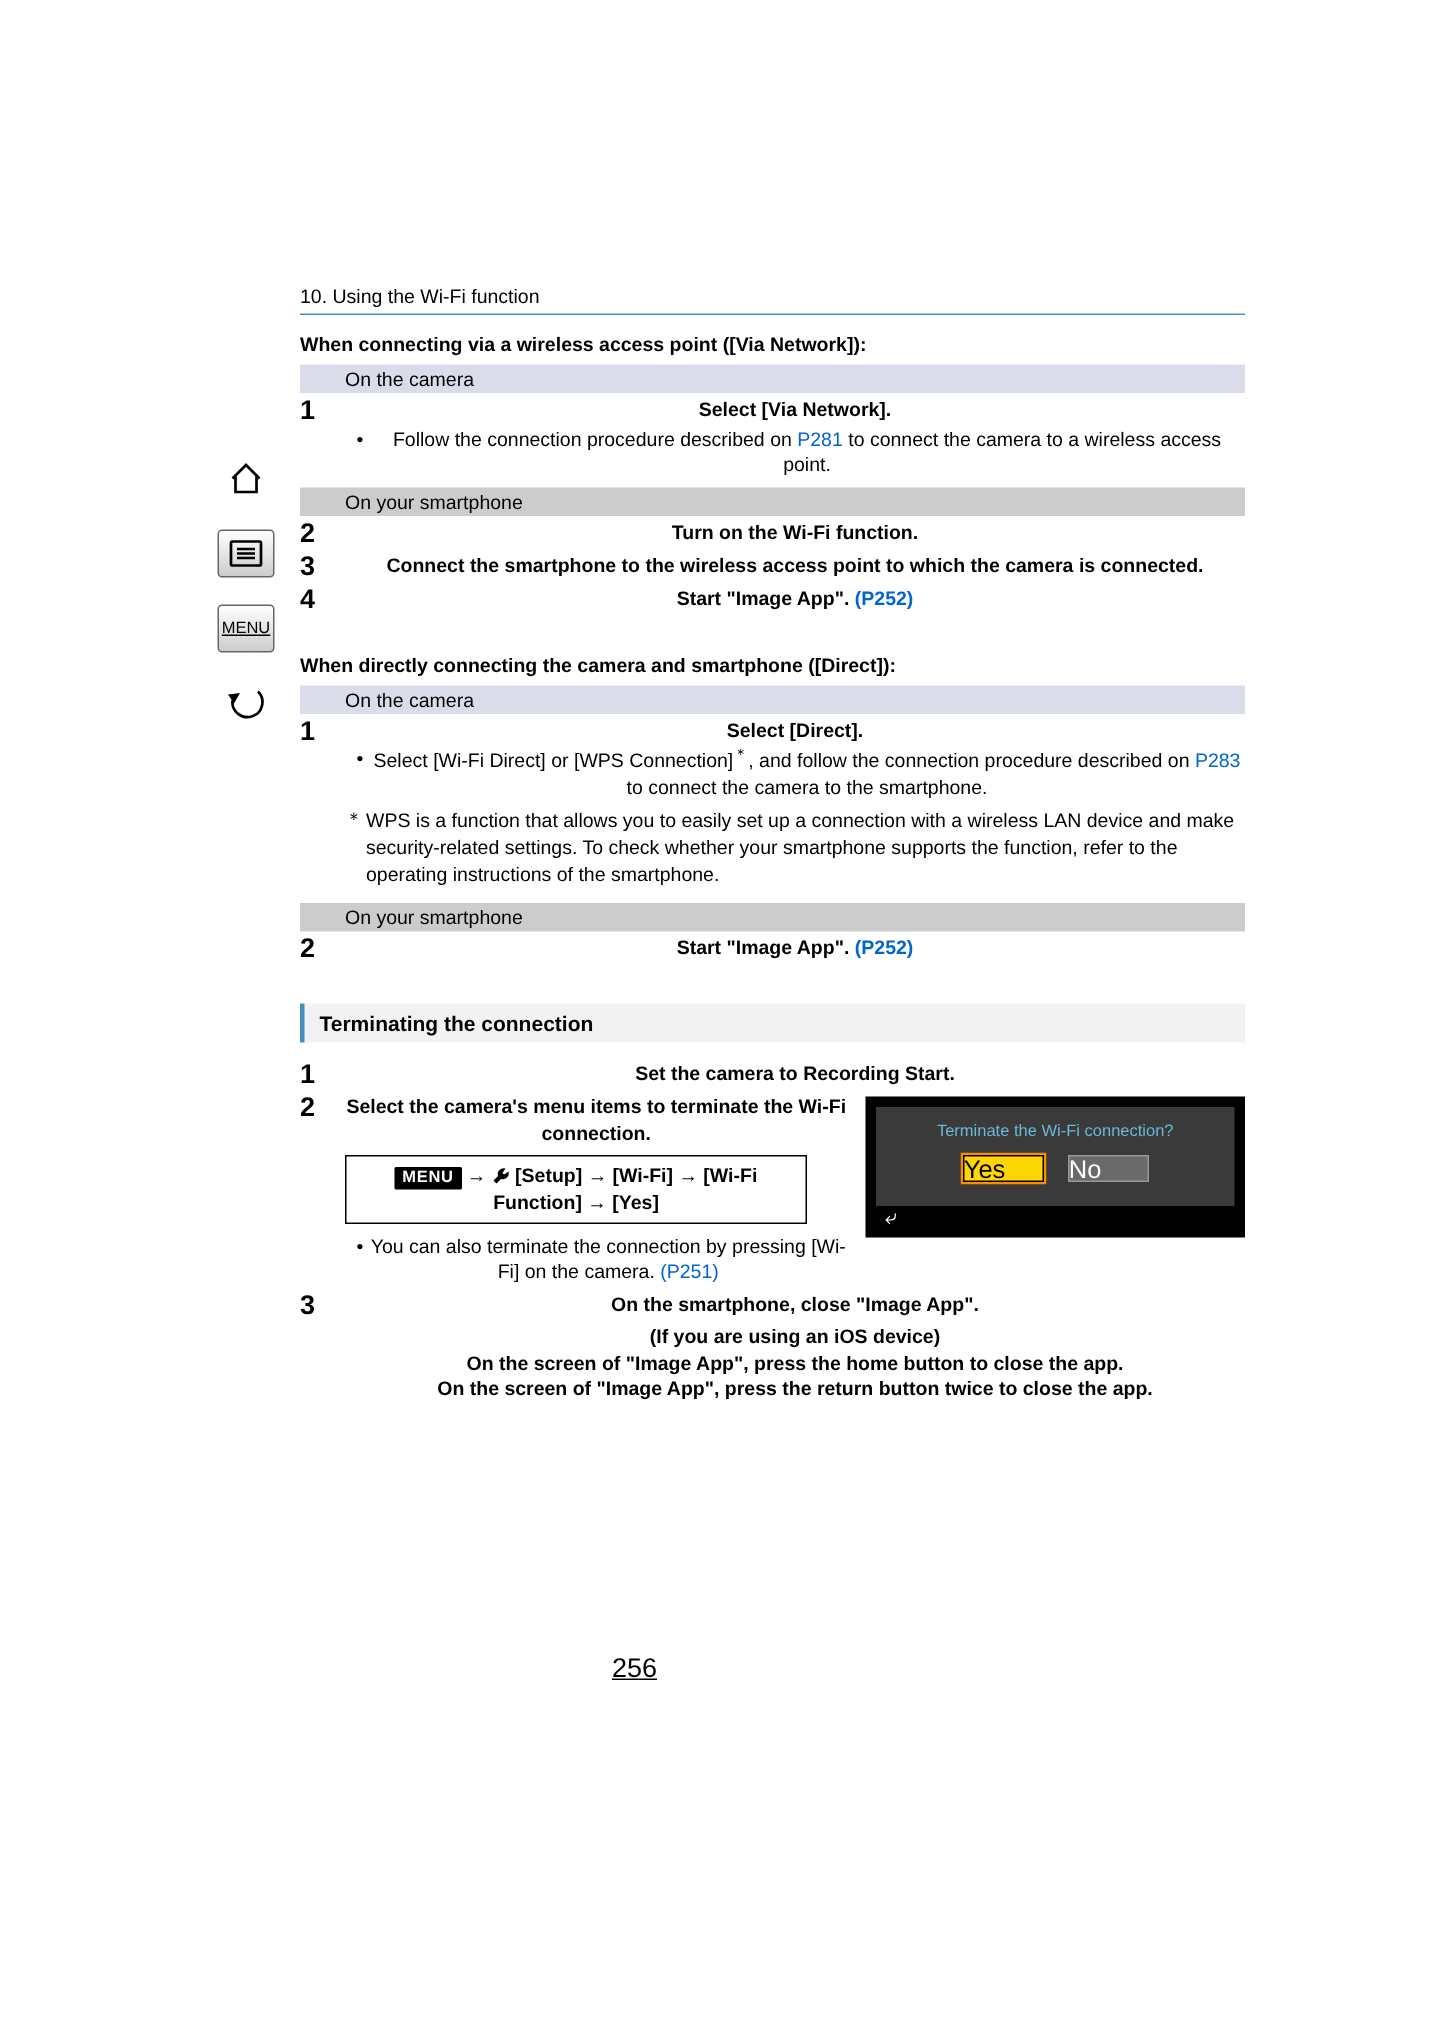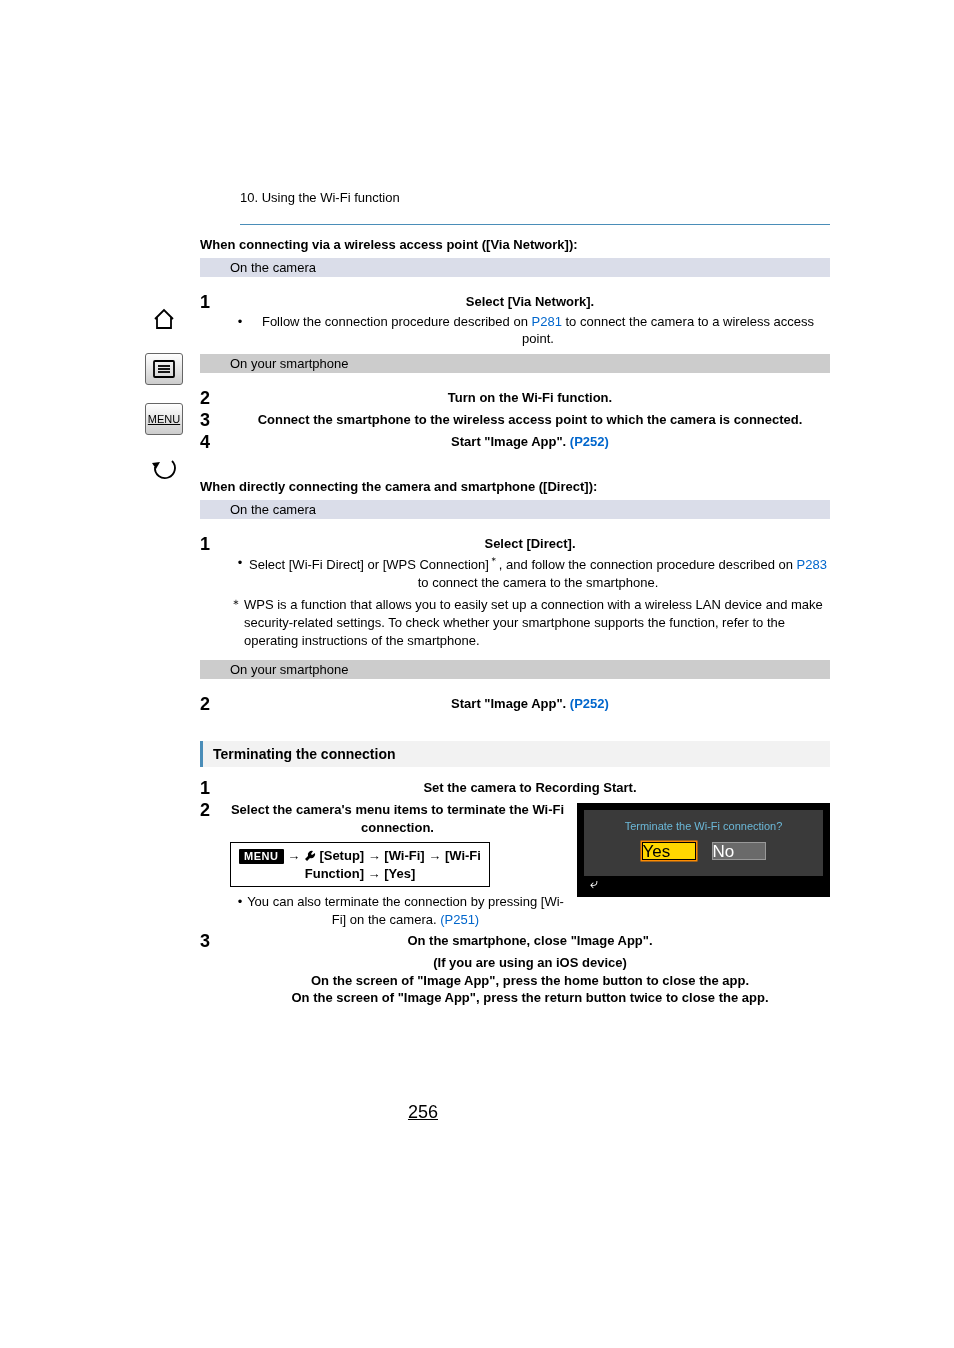"10. Using the Wi-Fi function" .chapter { margin-left: 40px -> none; padding-bottom: 19px -> 4px }
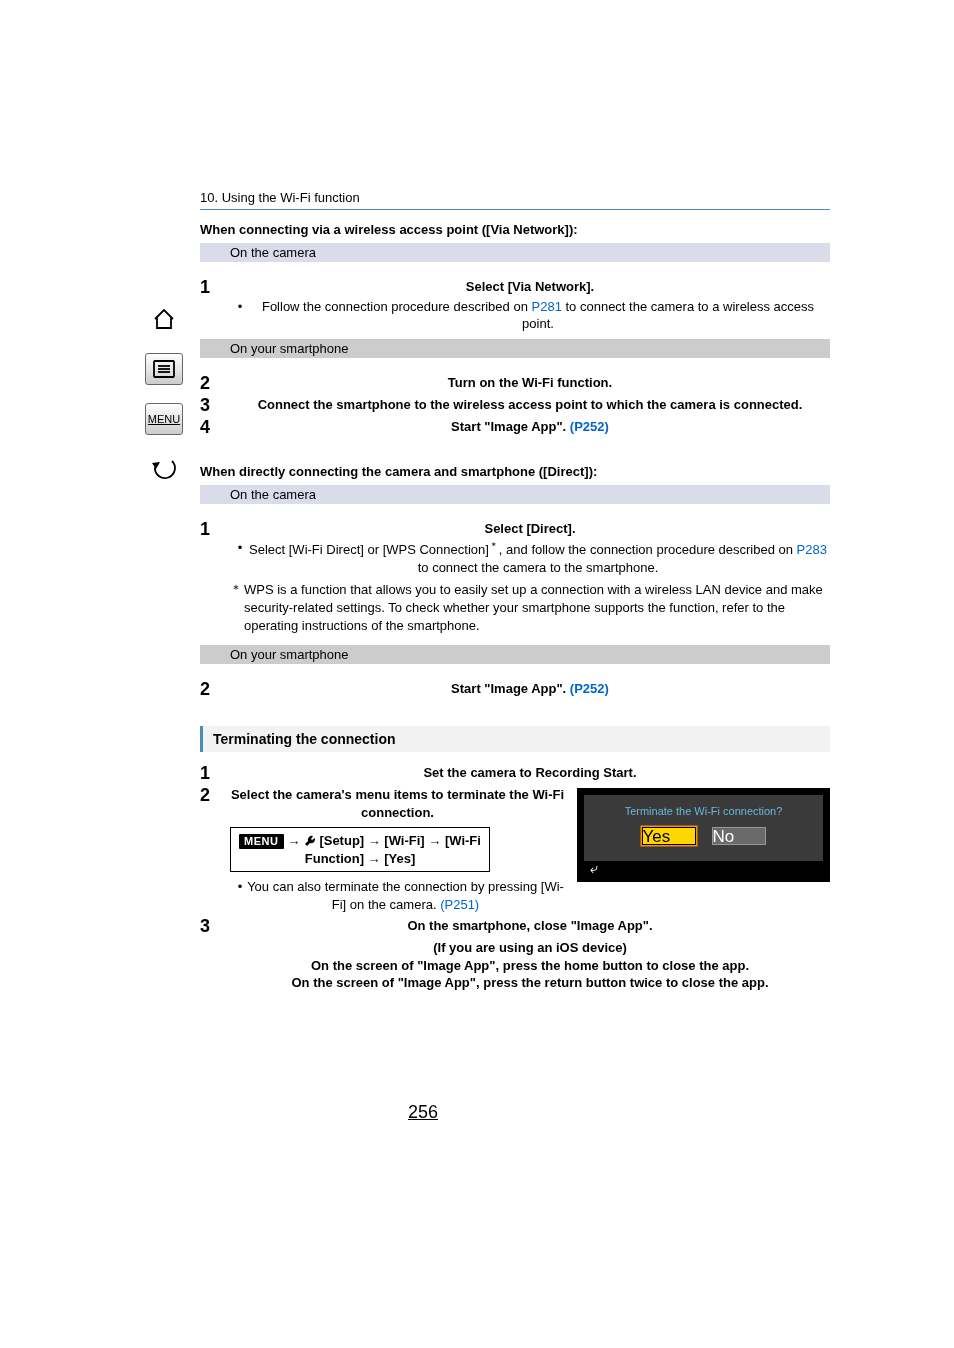"On the camera" .heading-box { margin: 6px 0 16px 0 -> 6px 0 2px 0 }
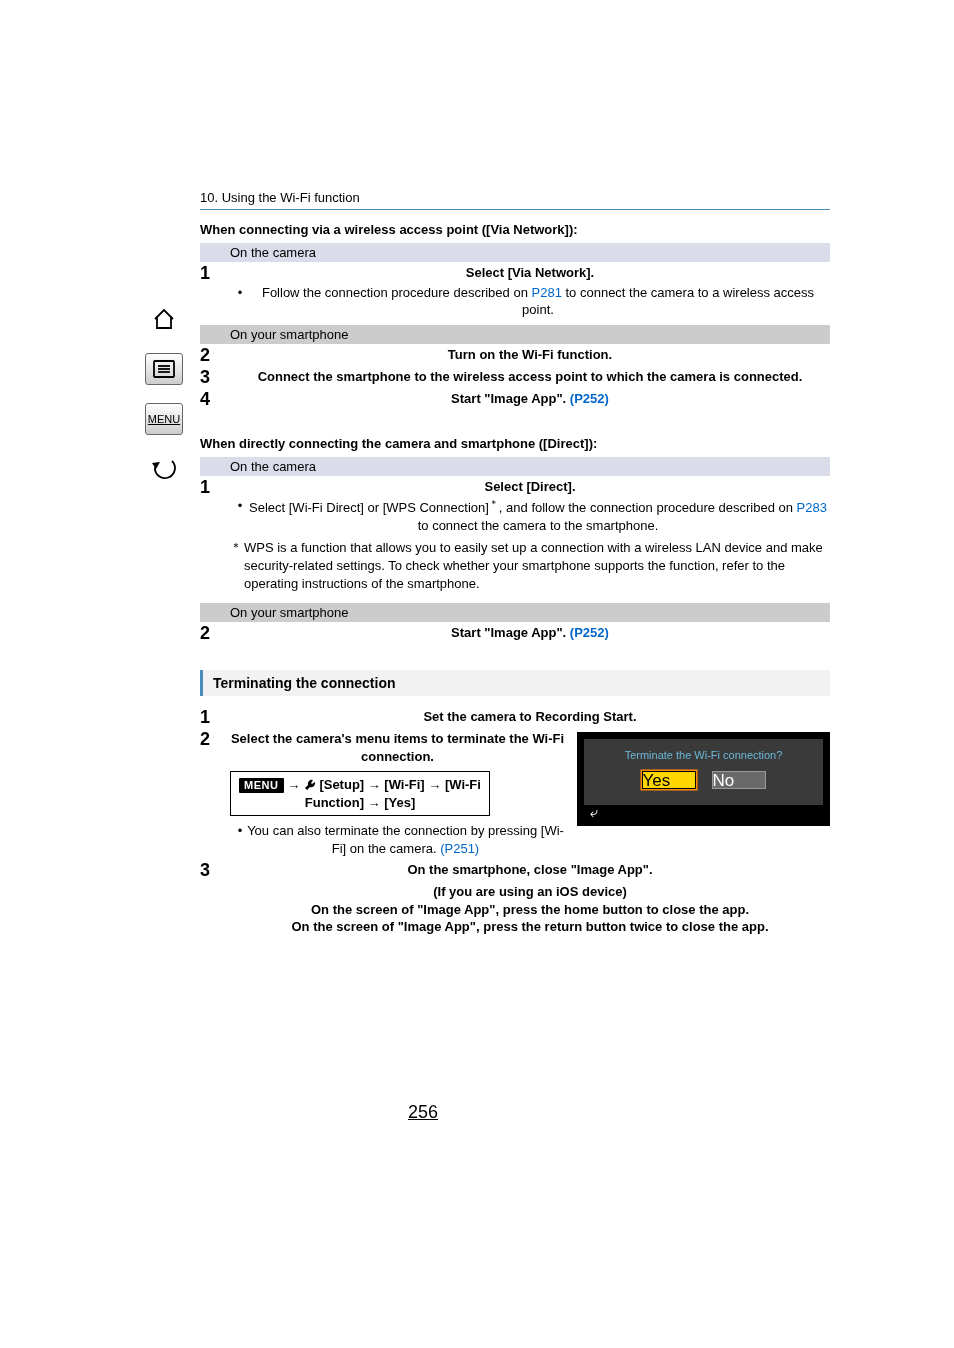"MENU → [Setup] → [Wi-Fi]" .menu-path-box { width: 260px -> 308px }
